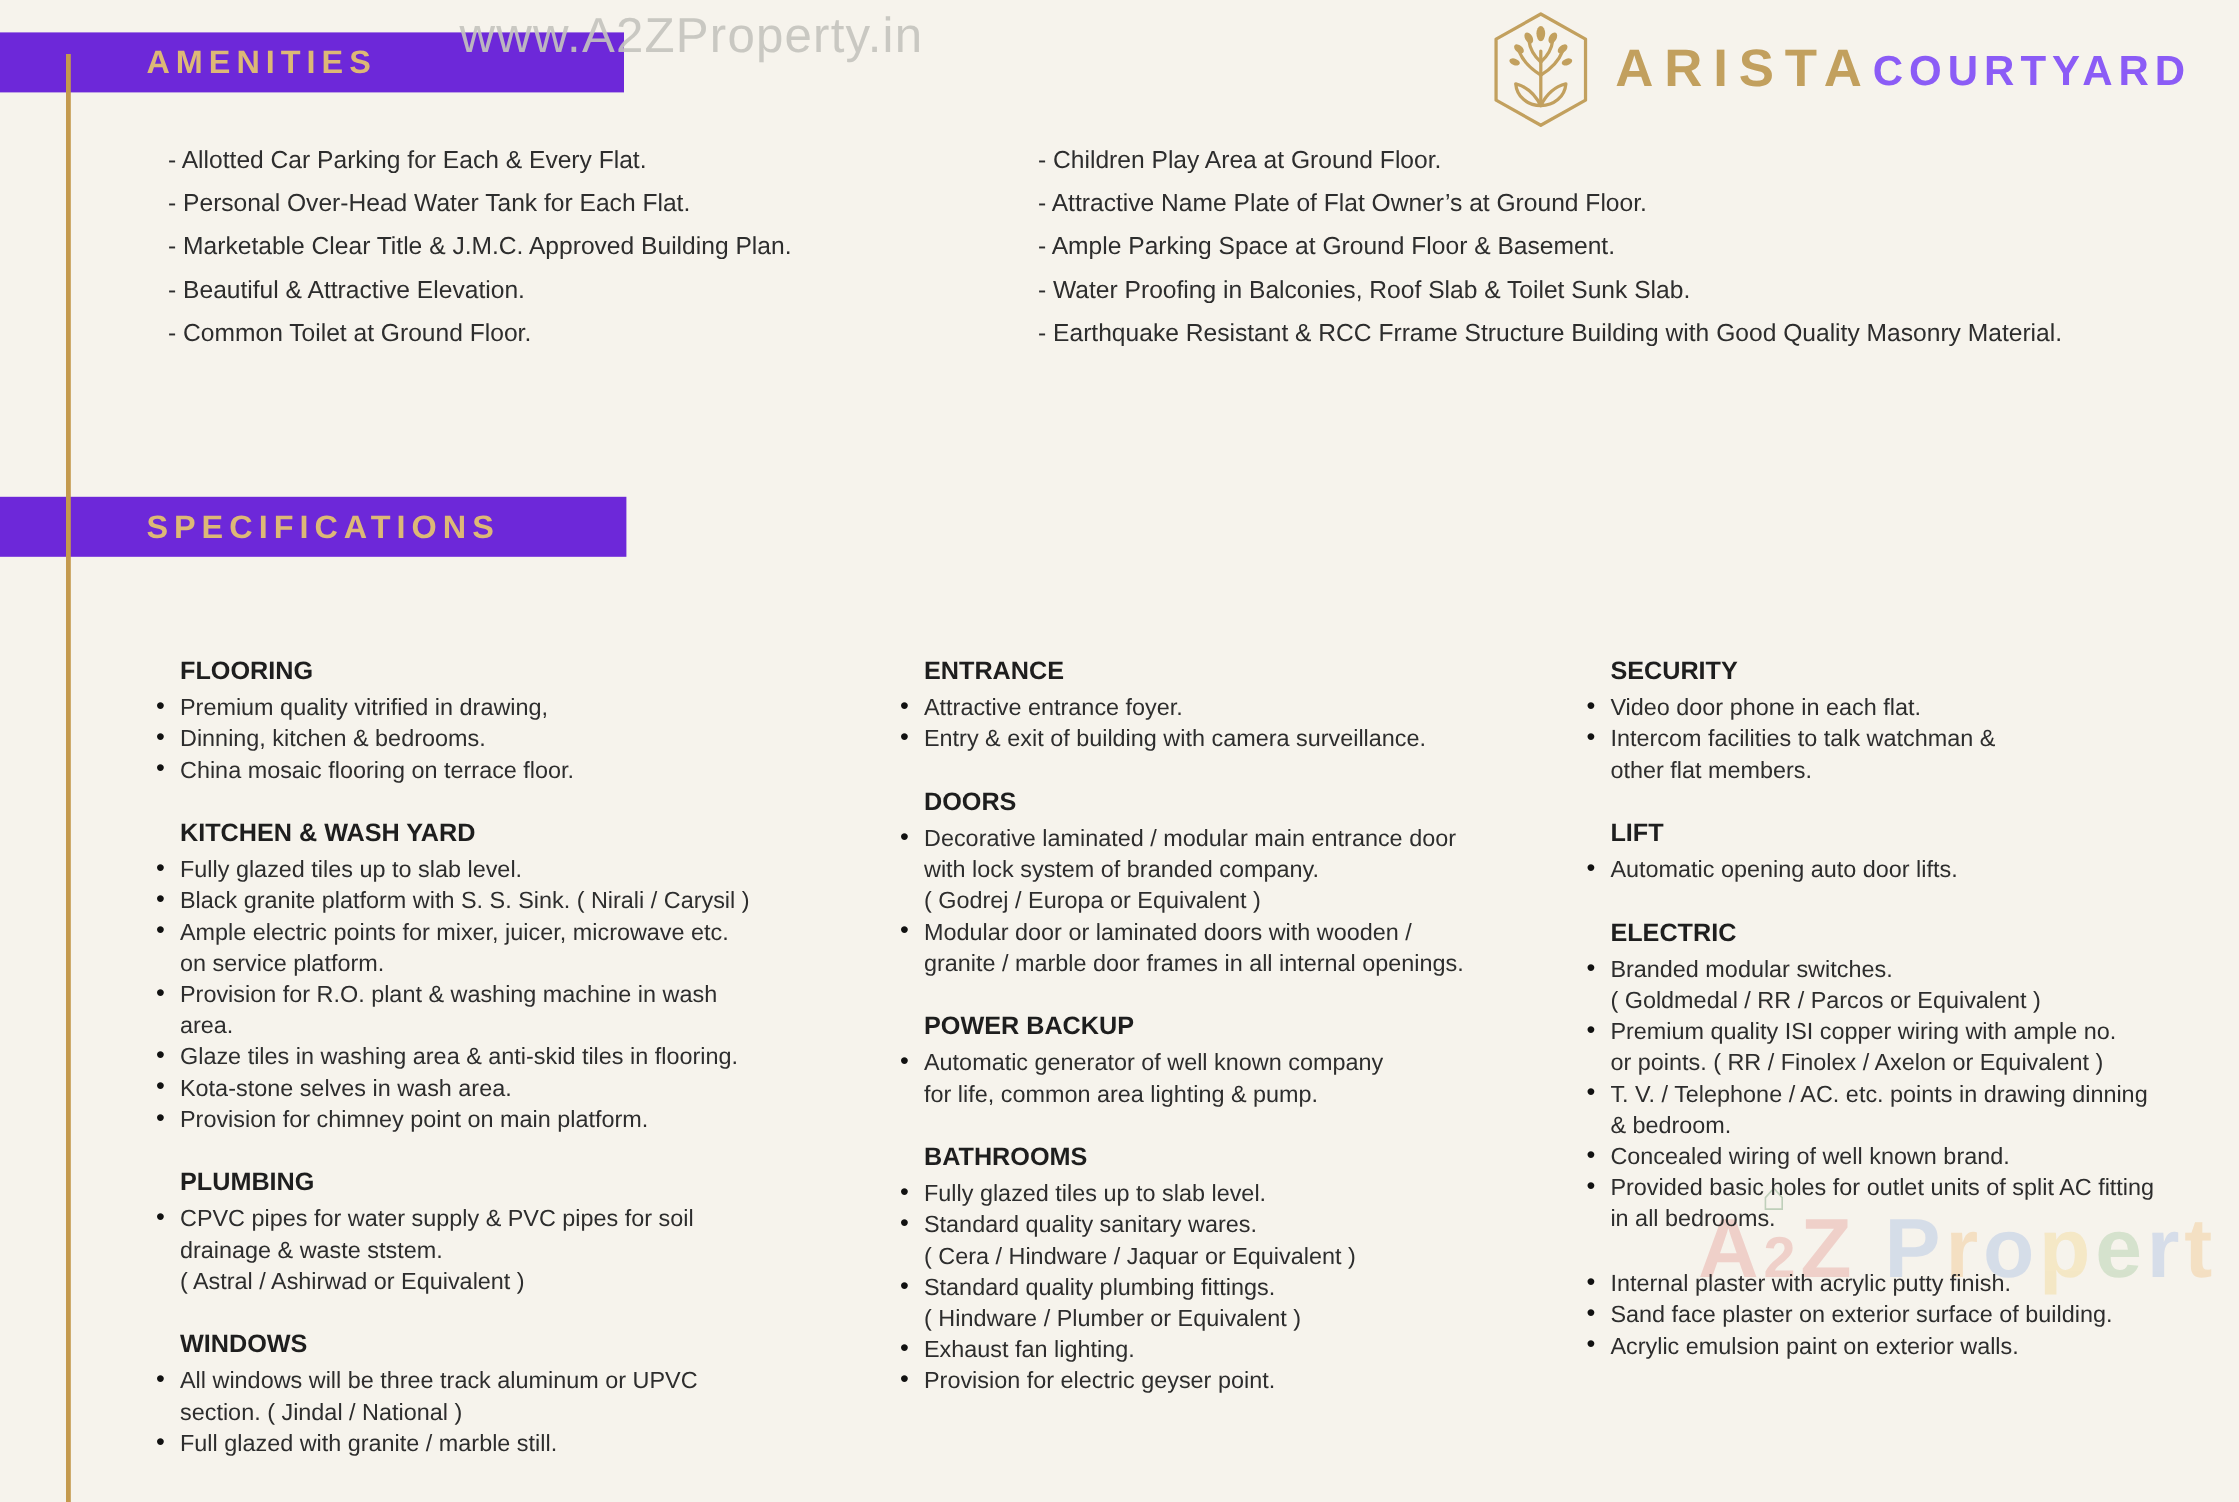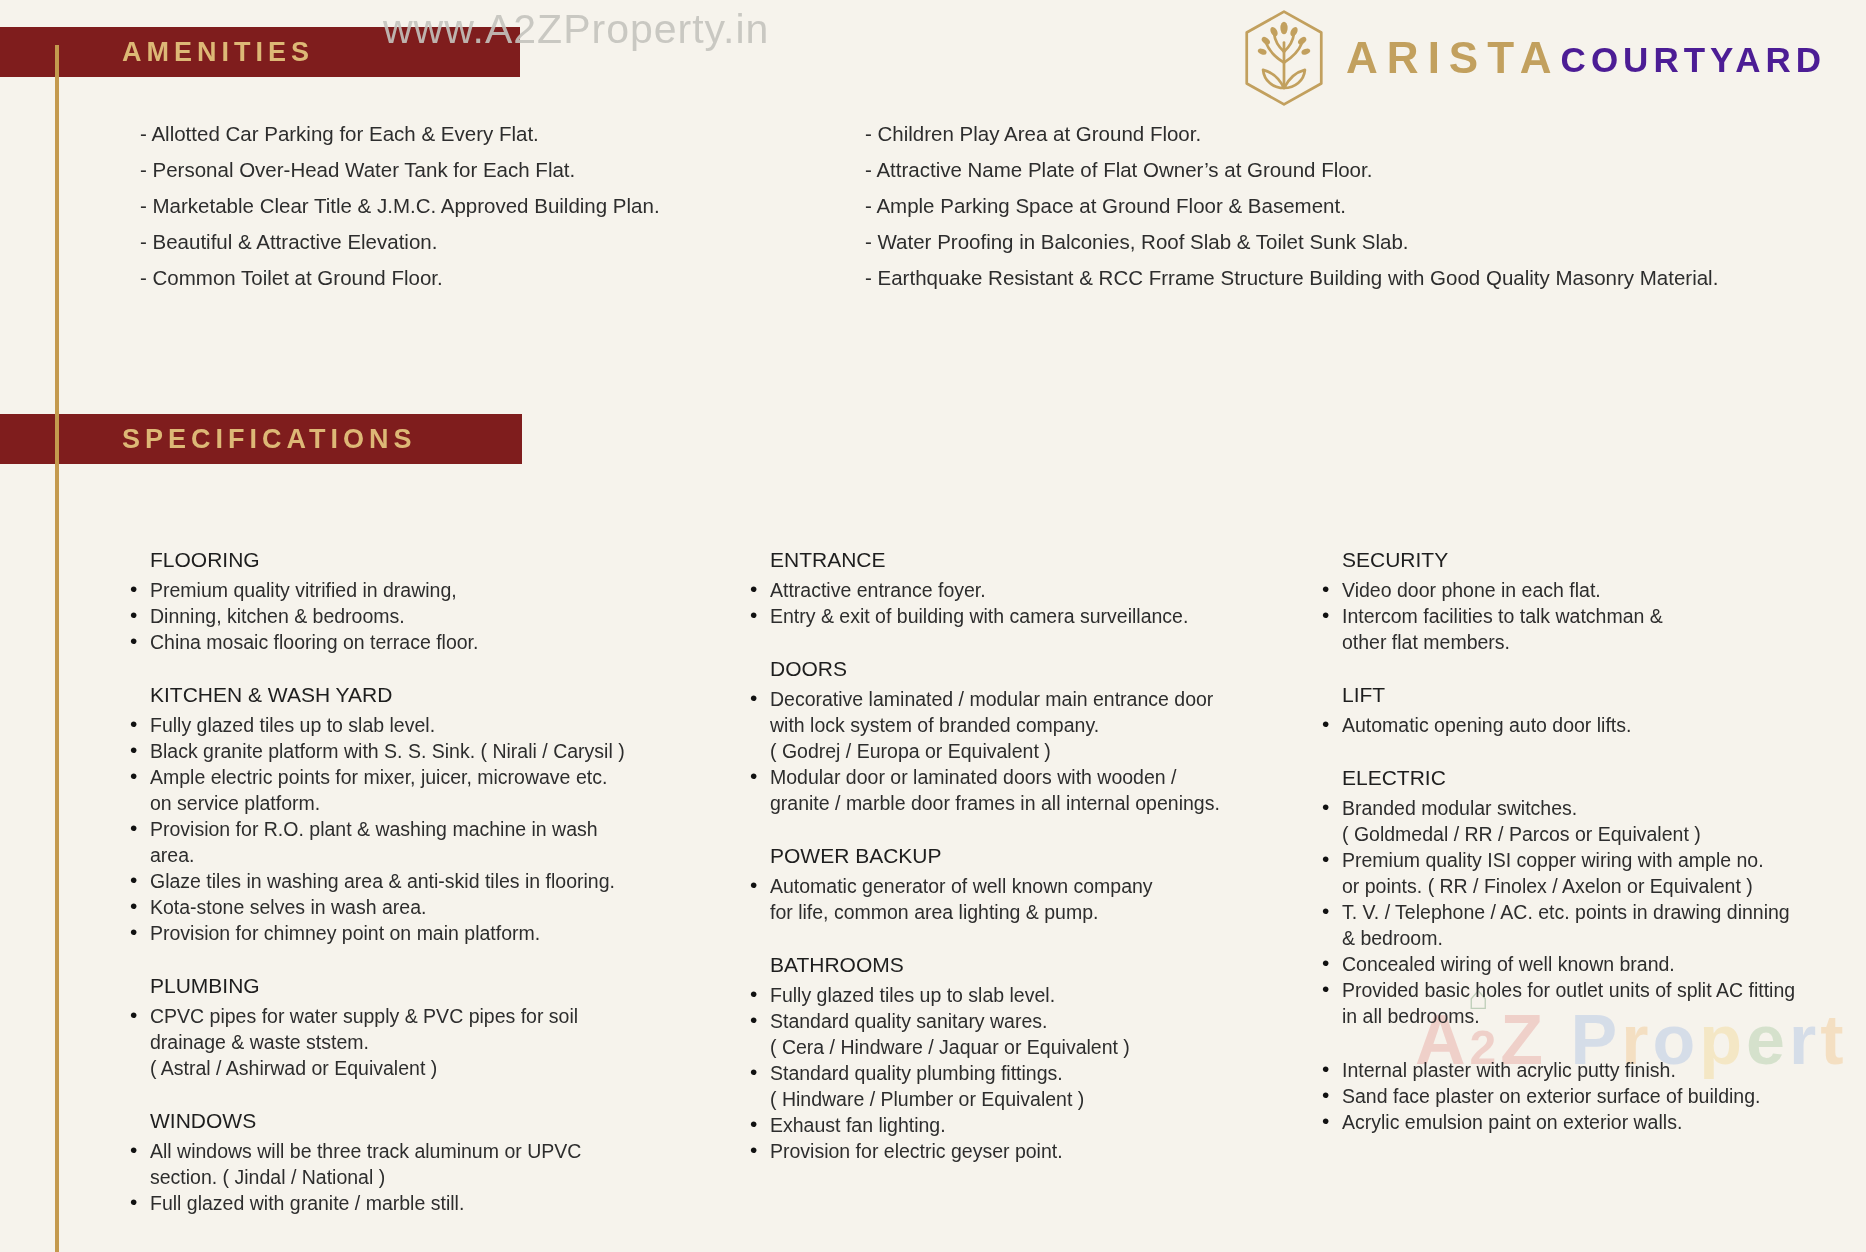"AMENITIES" .header-bar { background: #7f1d1d -> #6d28d9 }
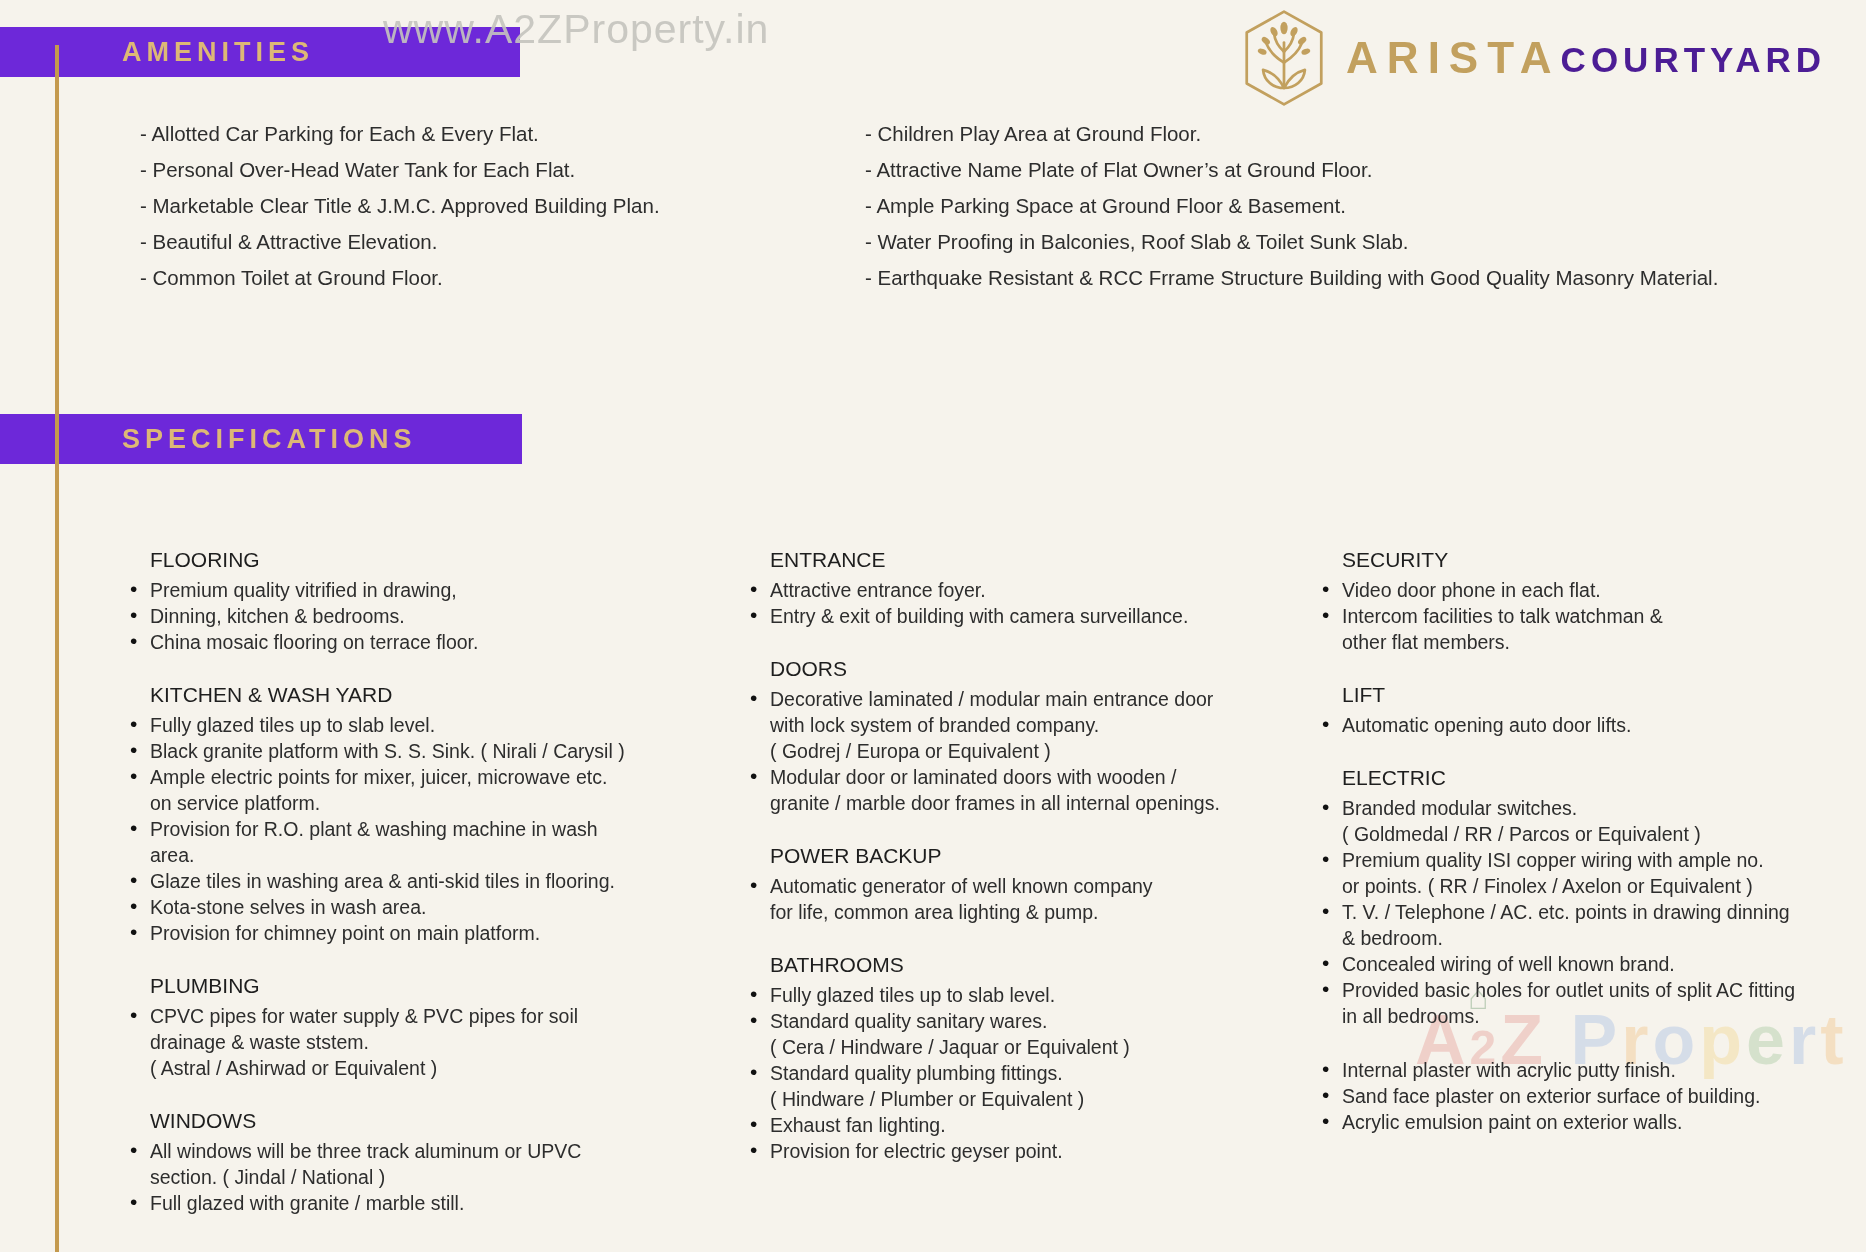"COURTYARD" .logo-line2 { color: #4c1d95 -> #8b5cf6 }
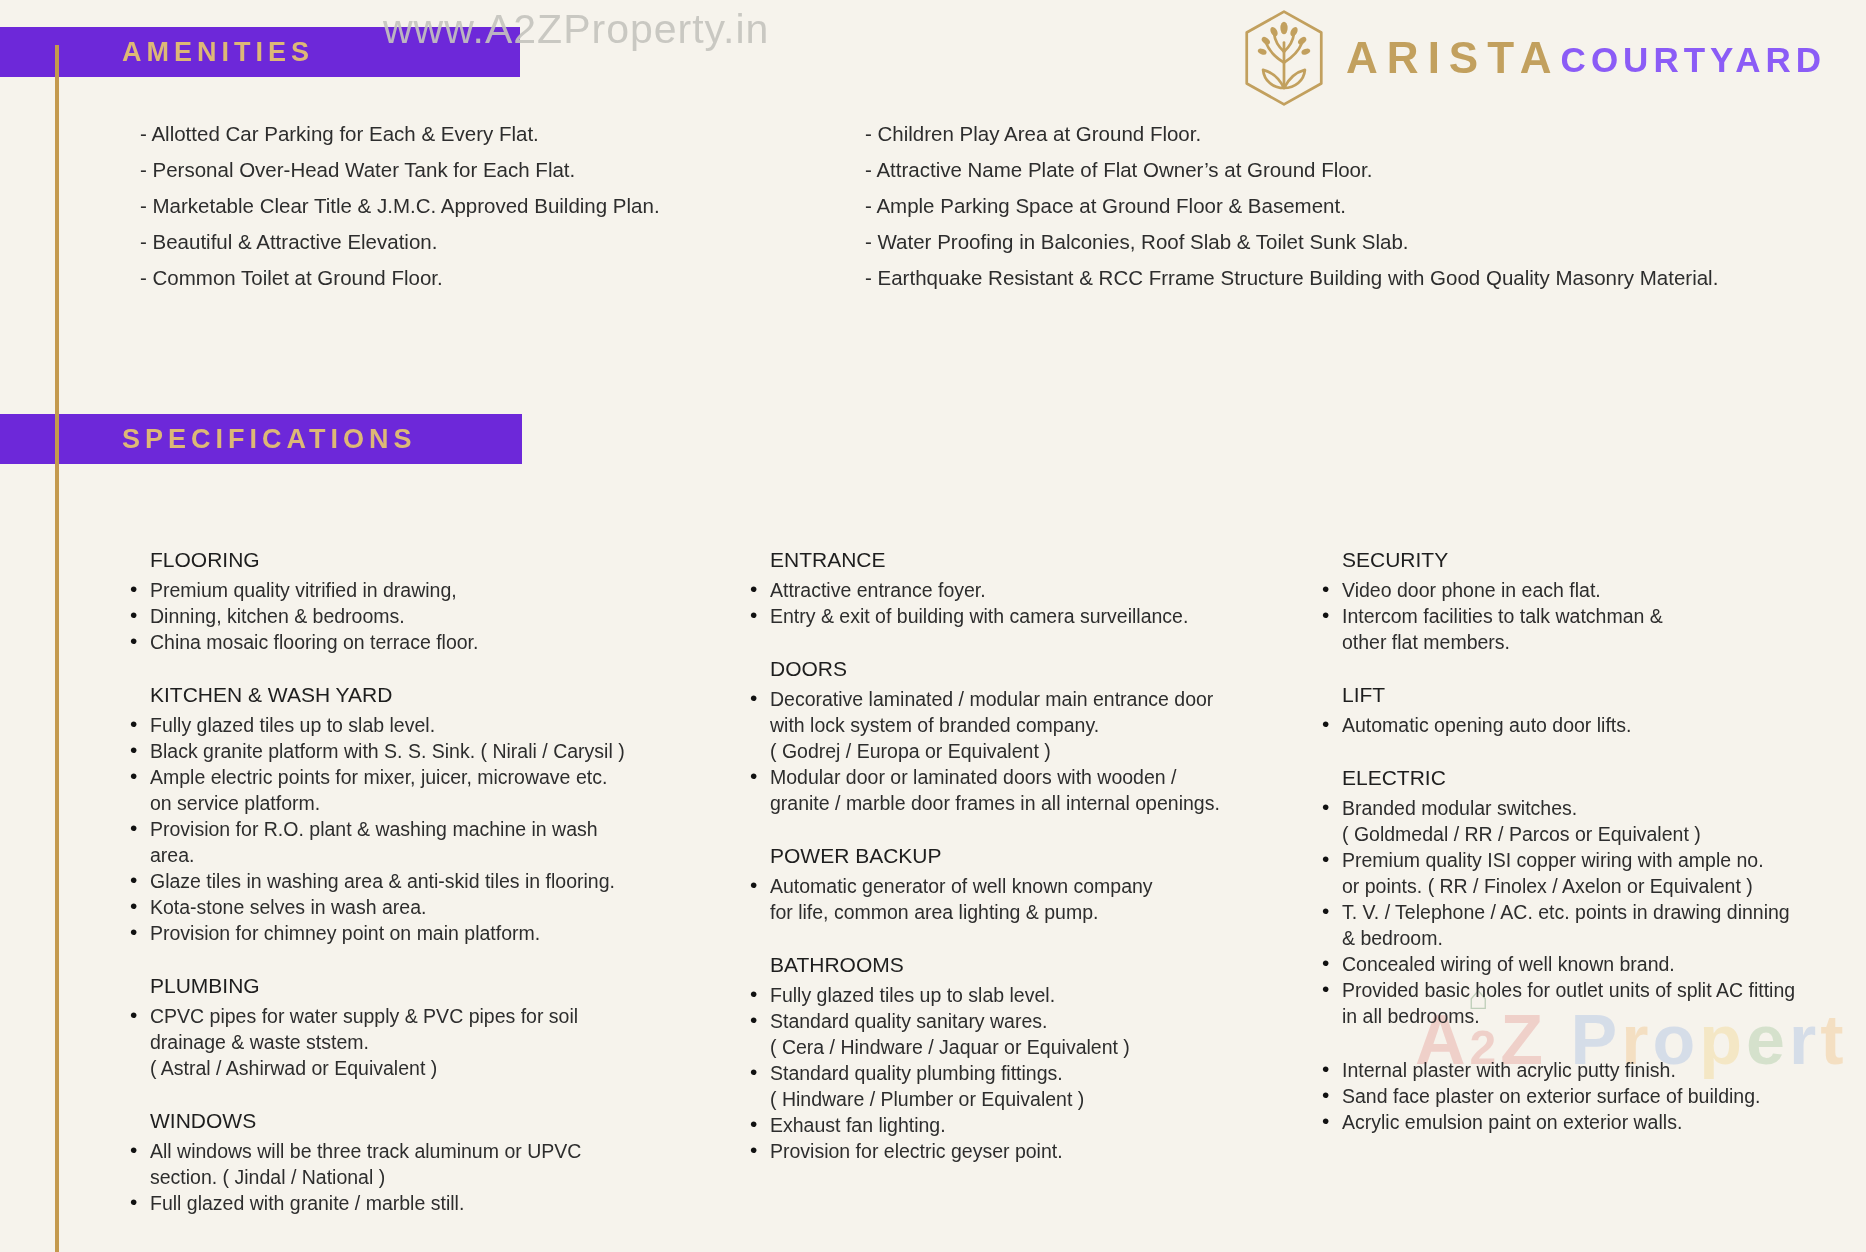"FLOORING" .spec-heading { font-weight: normal -> bold }
